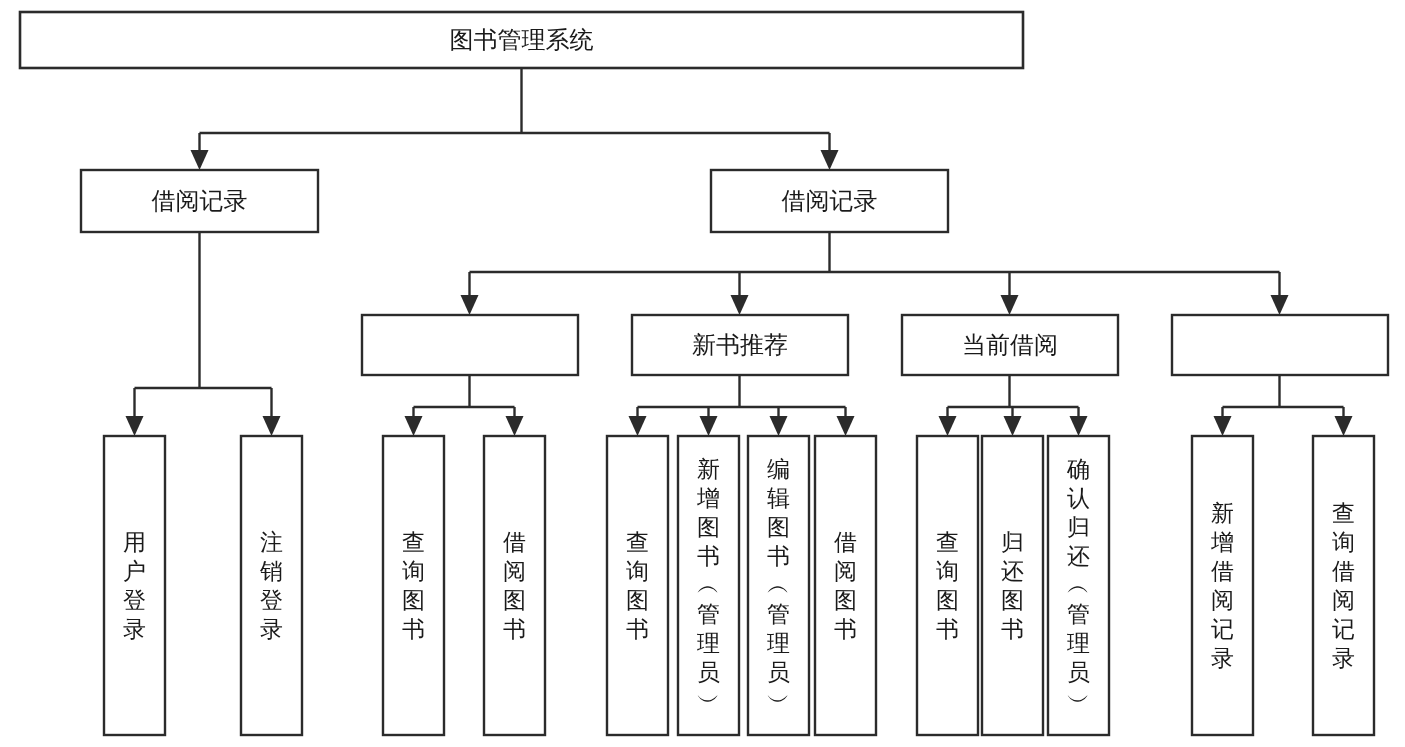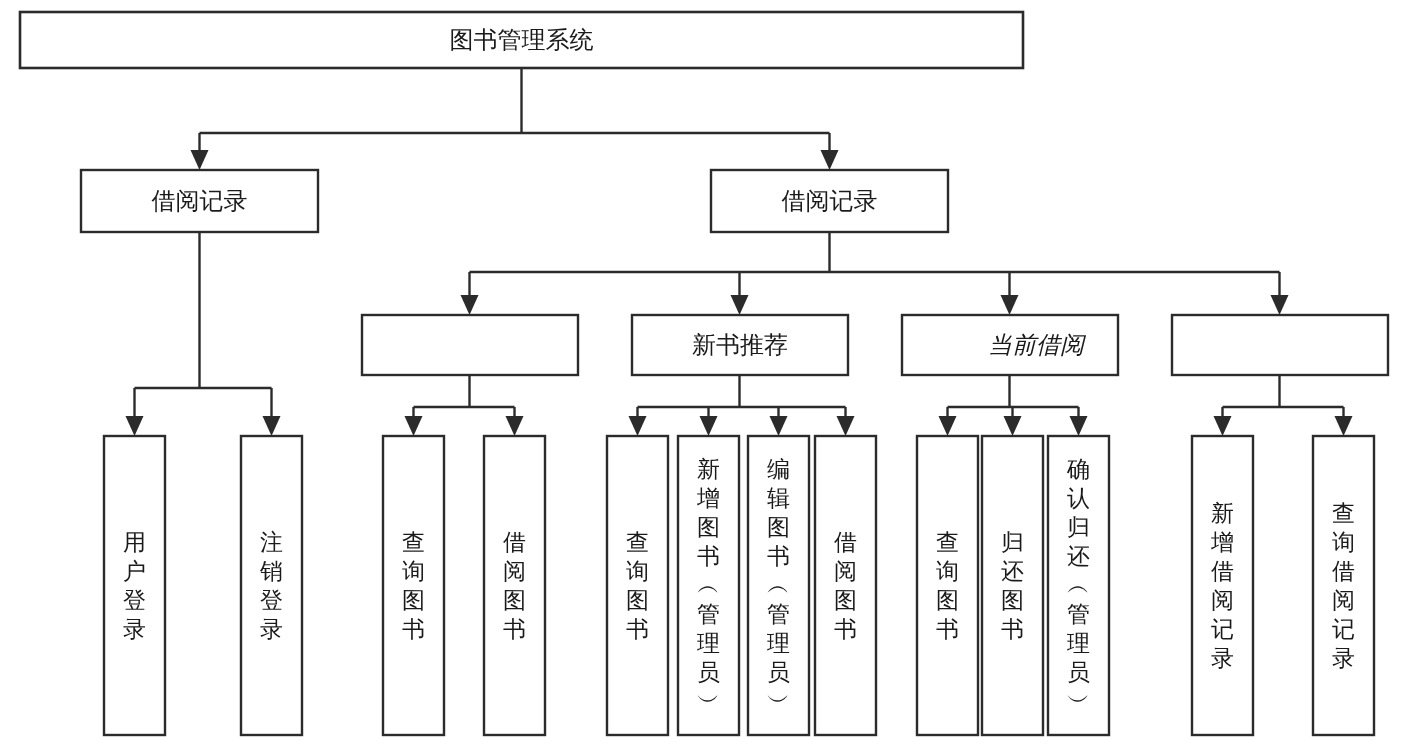"当前借阅" div.horiz-cell { font-style: italic -> none; left: 928px -> 902px }
